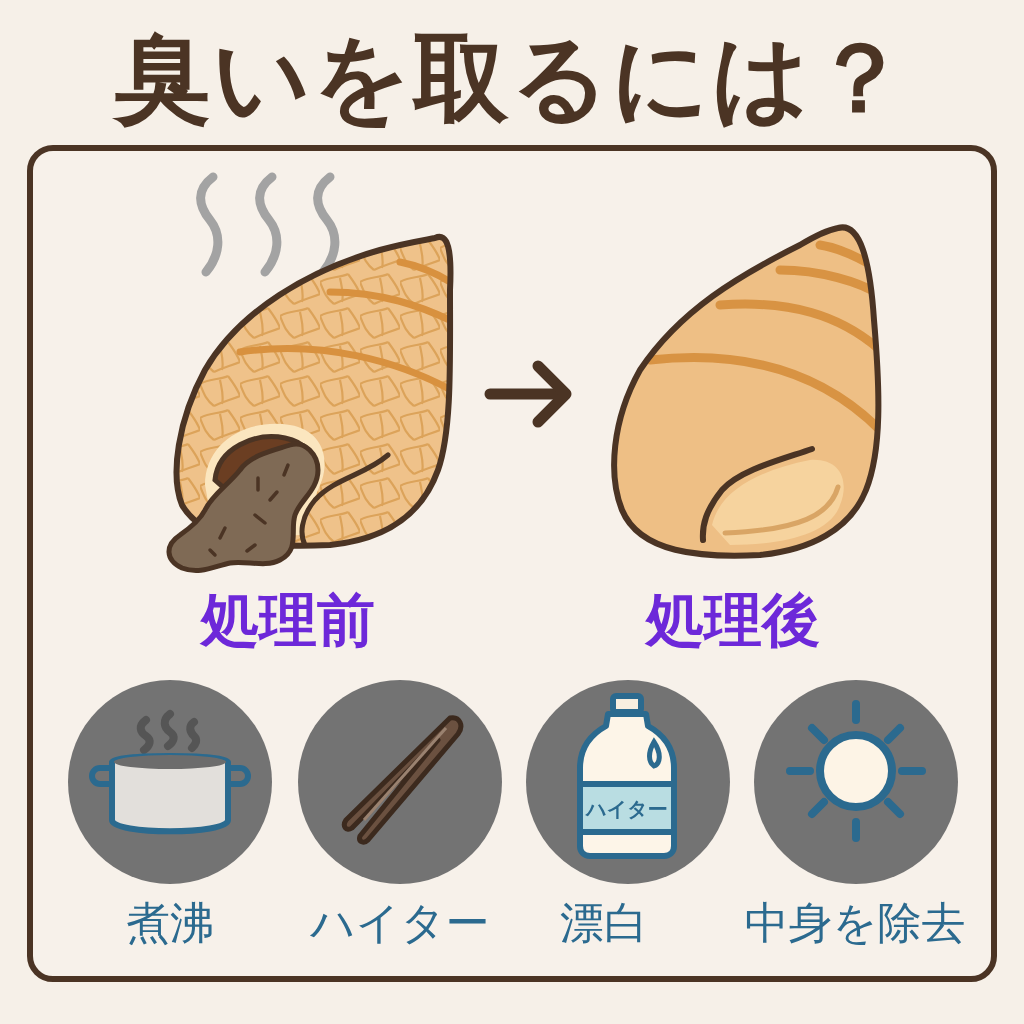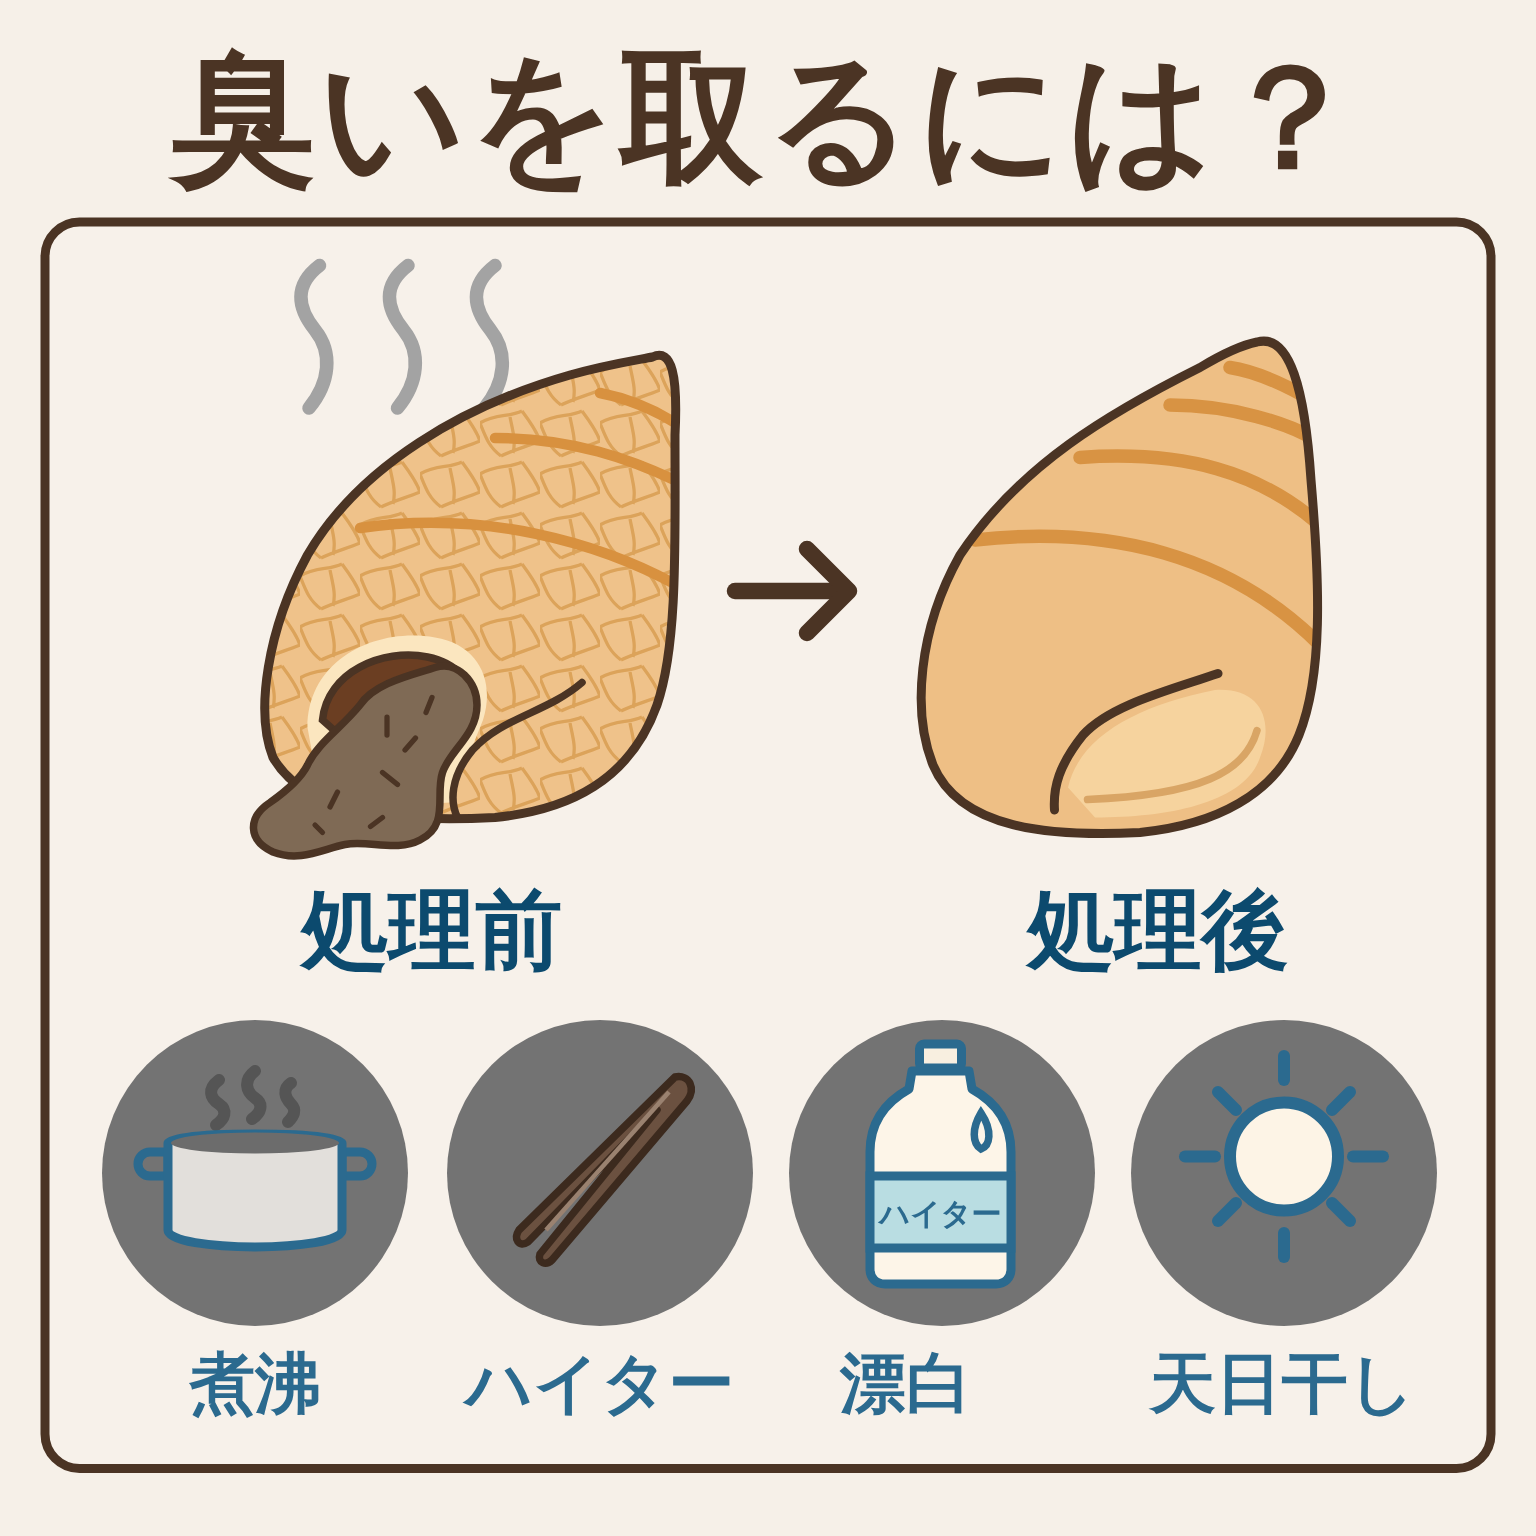"処理前" .stage-label { color: #0c4a6e -> #6d28d9 }
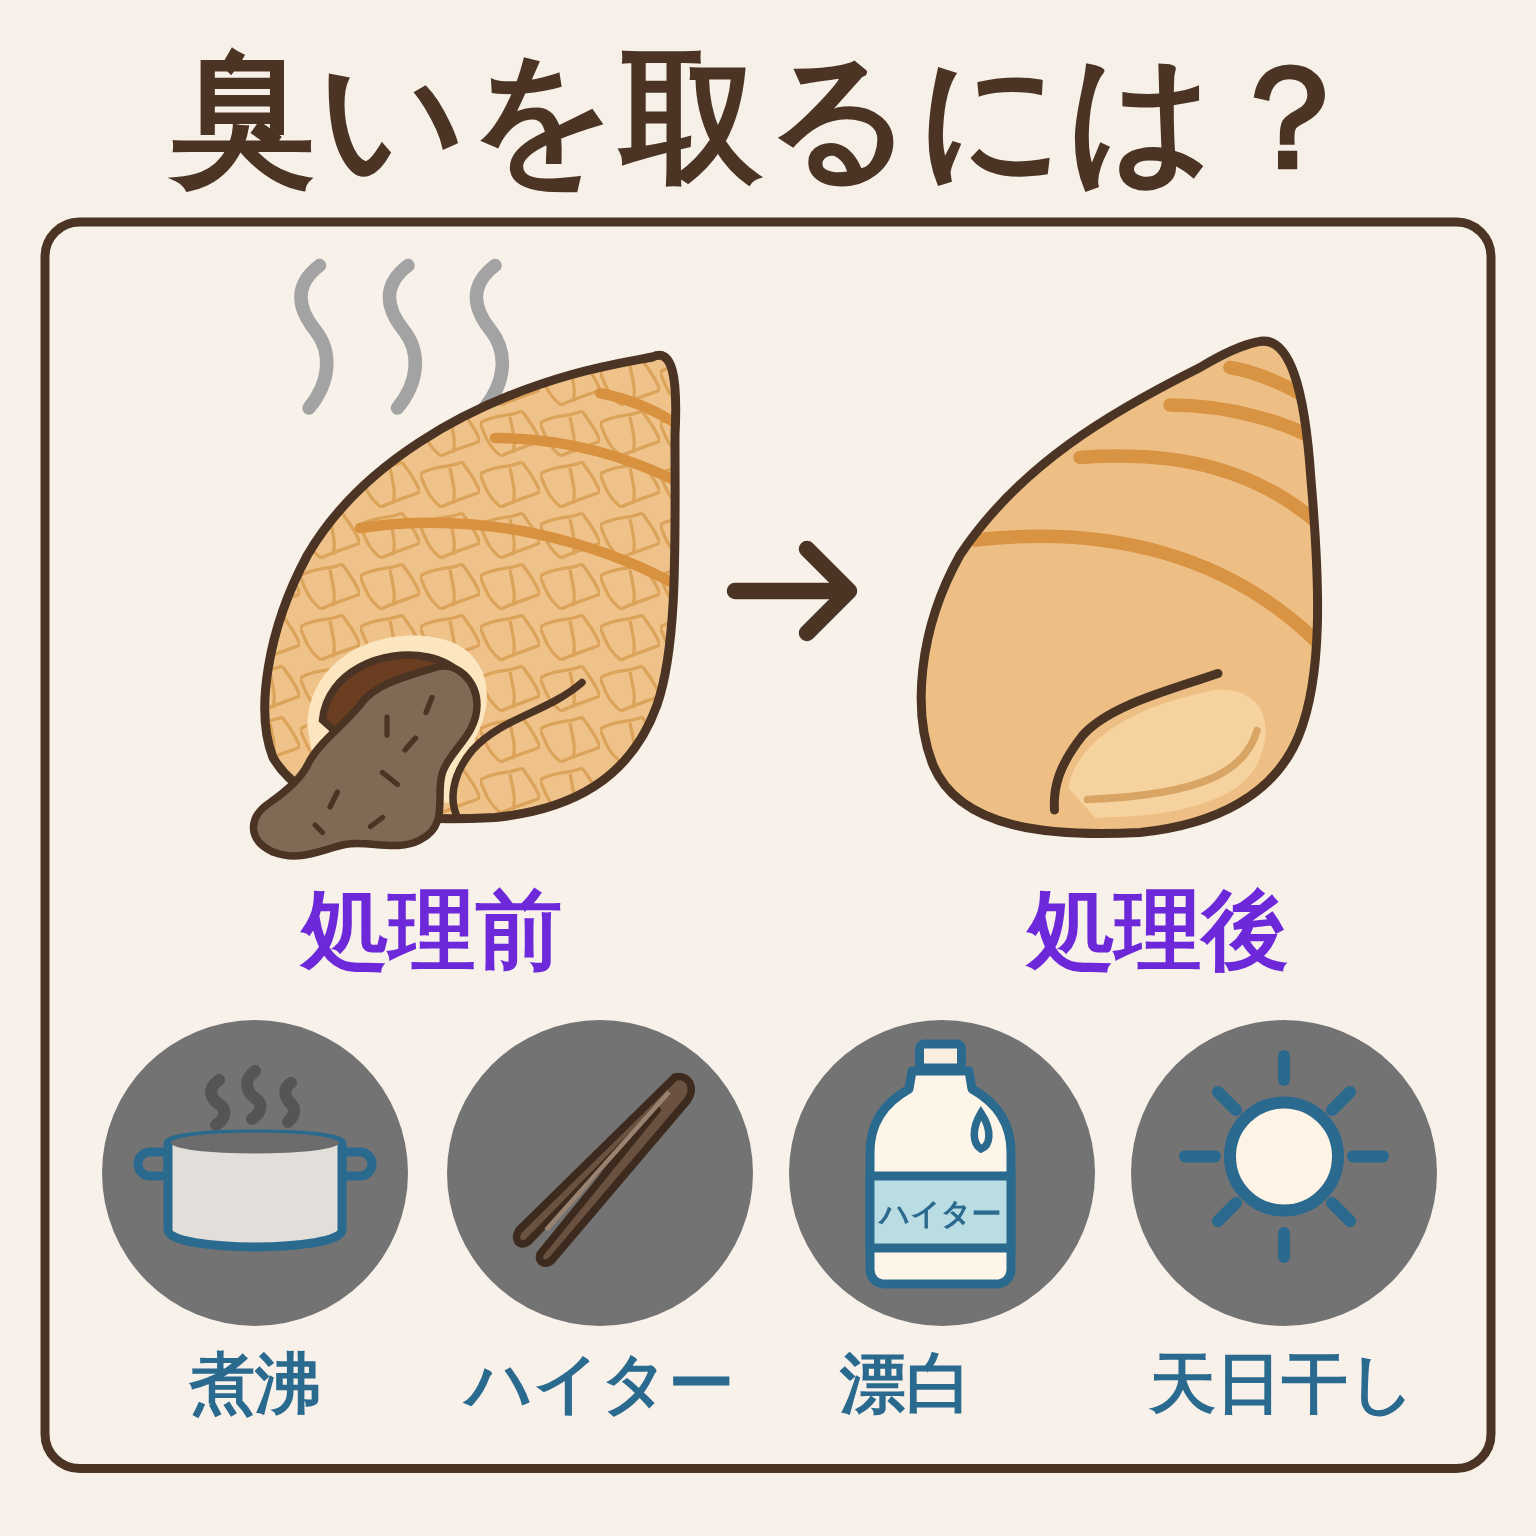"処理後" div.stage-label { left: 642px -> 603px }
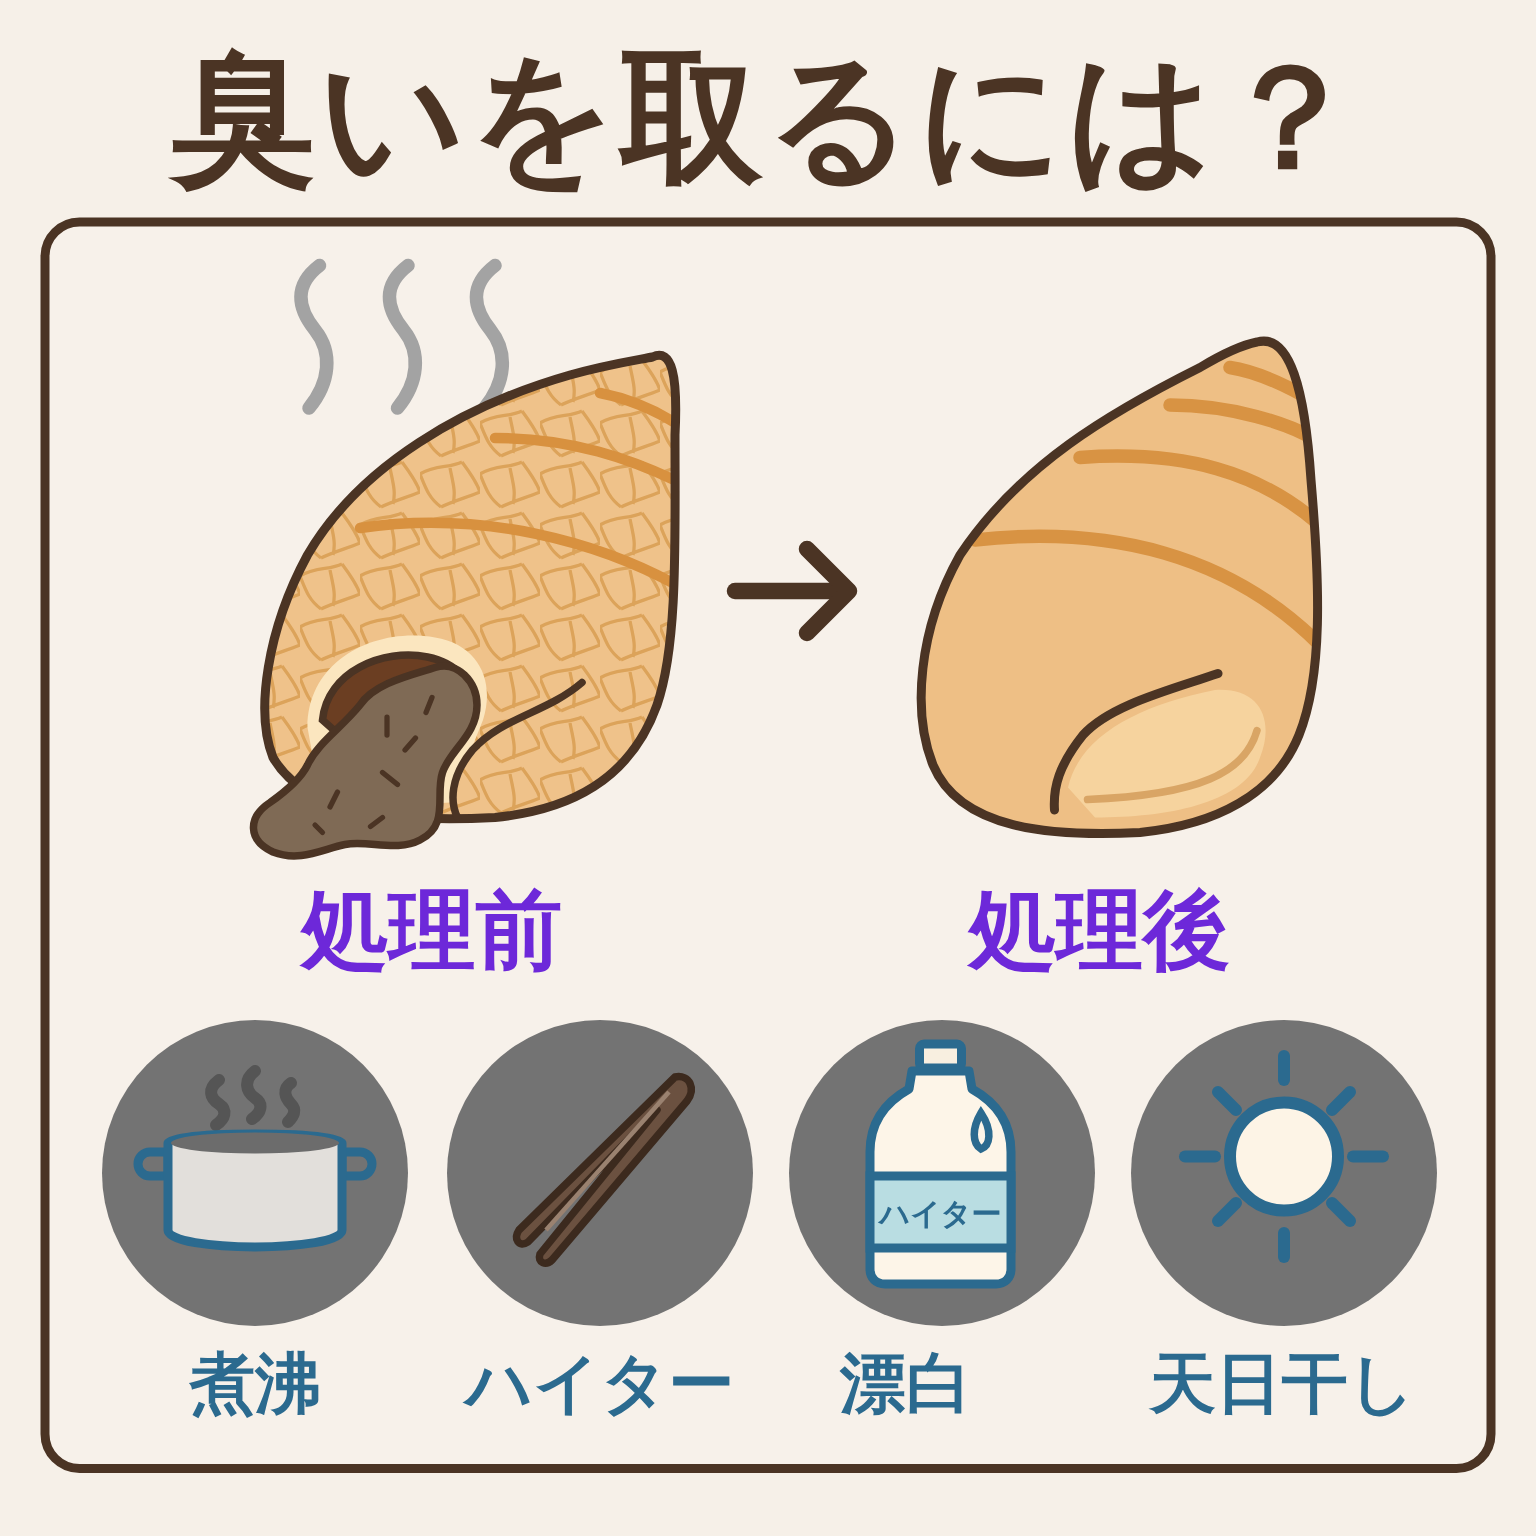"煮沸" .method-label { font-weight: bold -> normal }
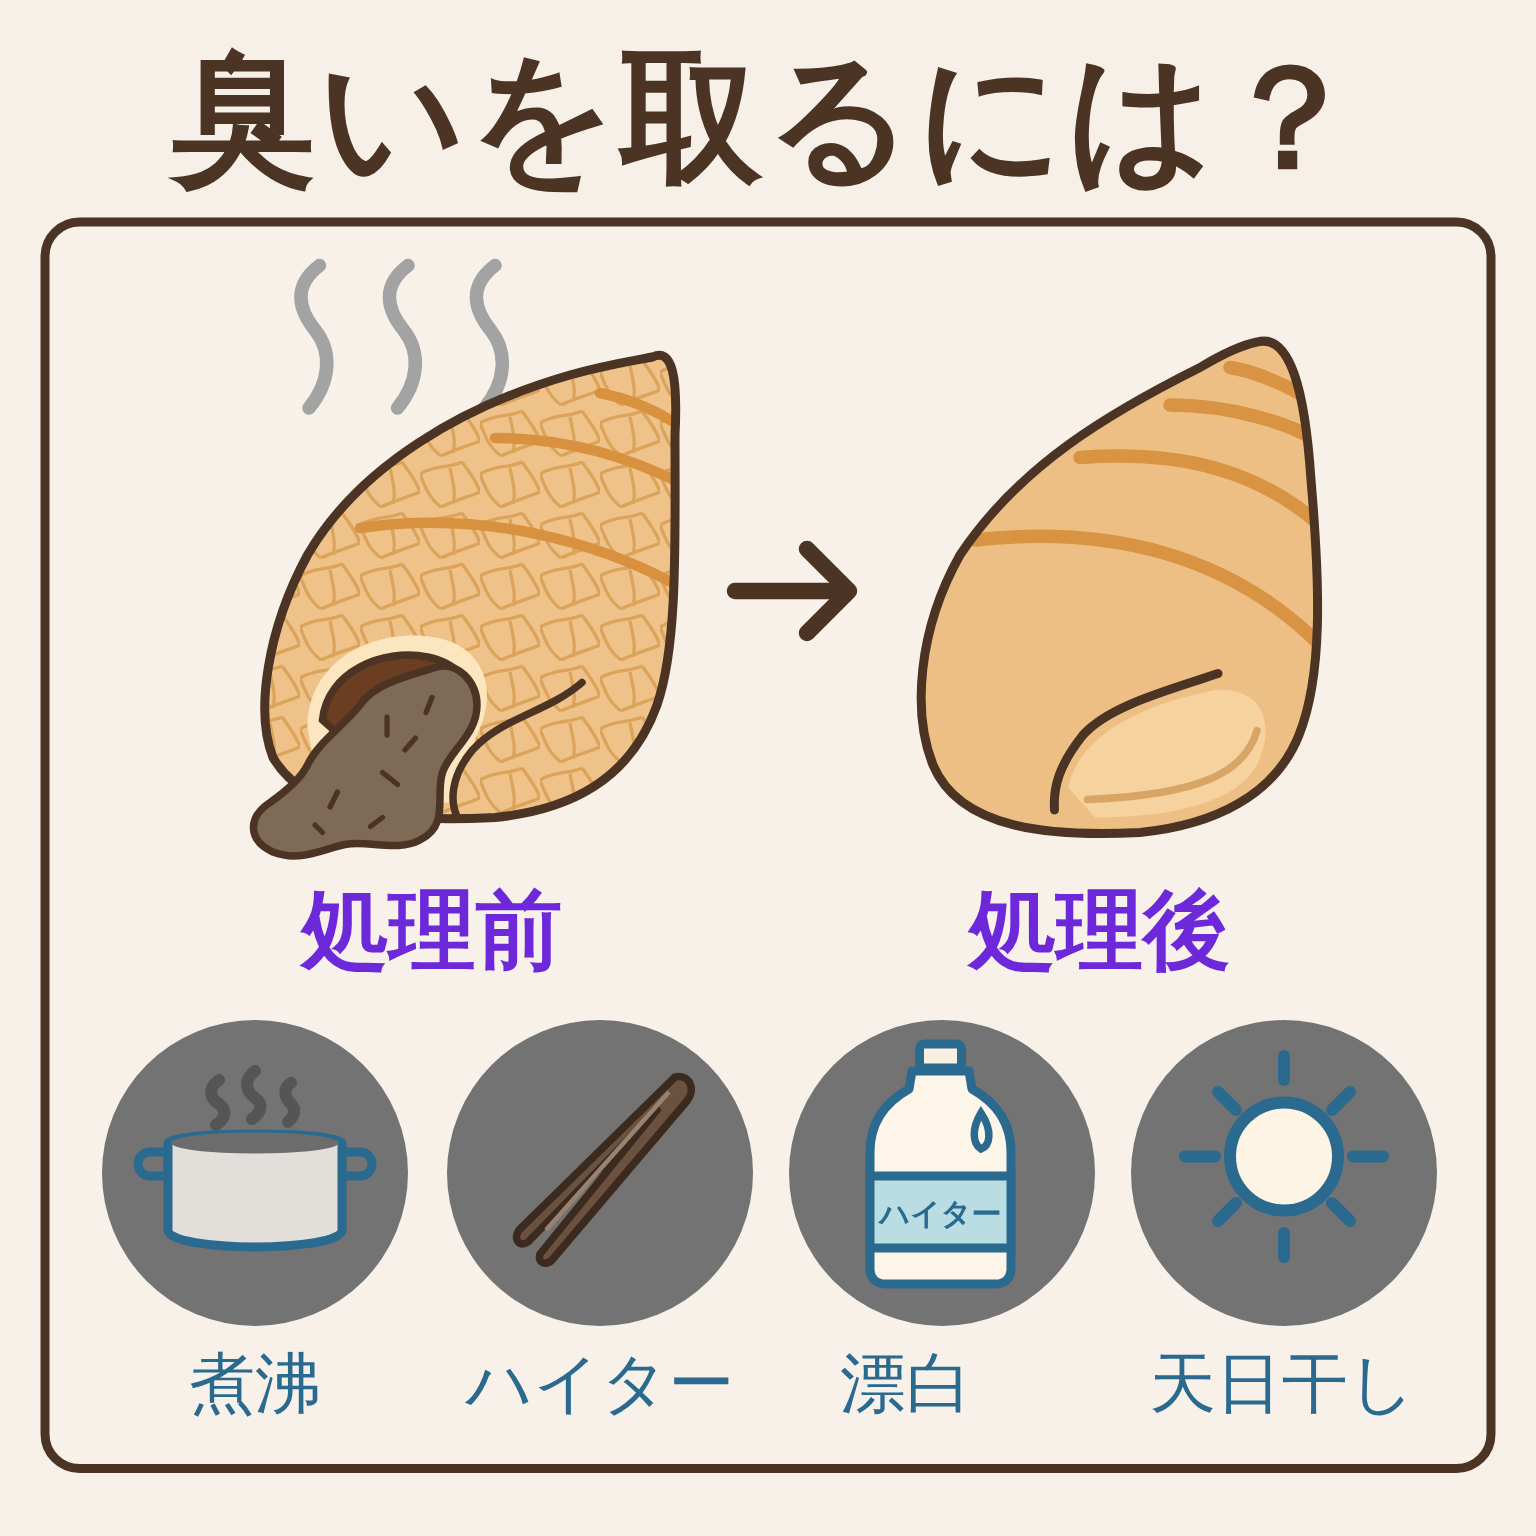"天日干し" div.method-label { text: 天日干し -> 中身を除去 }
